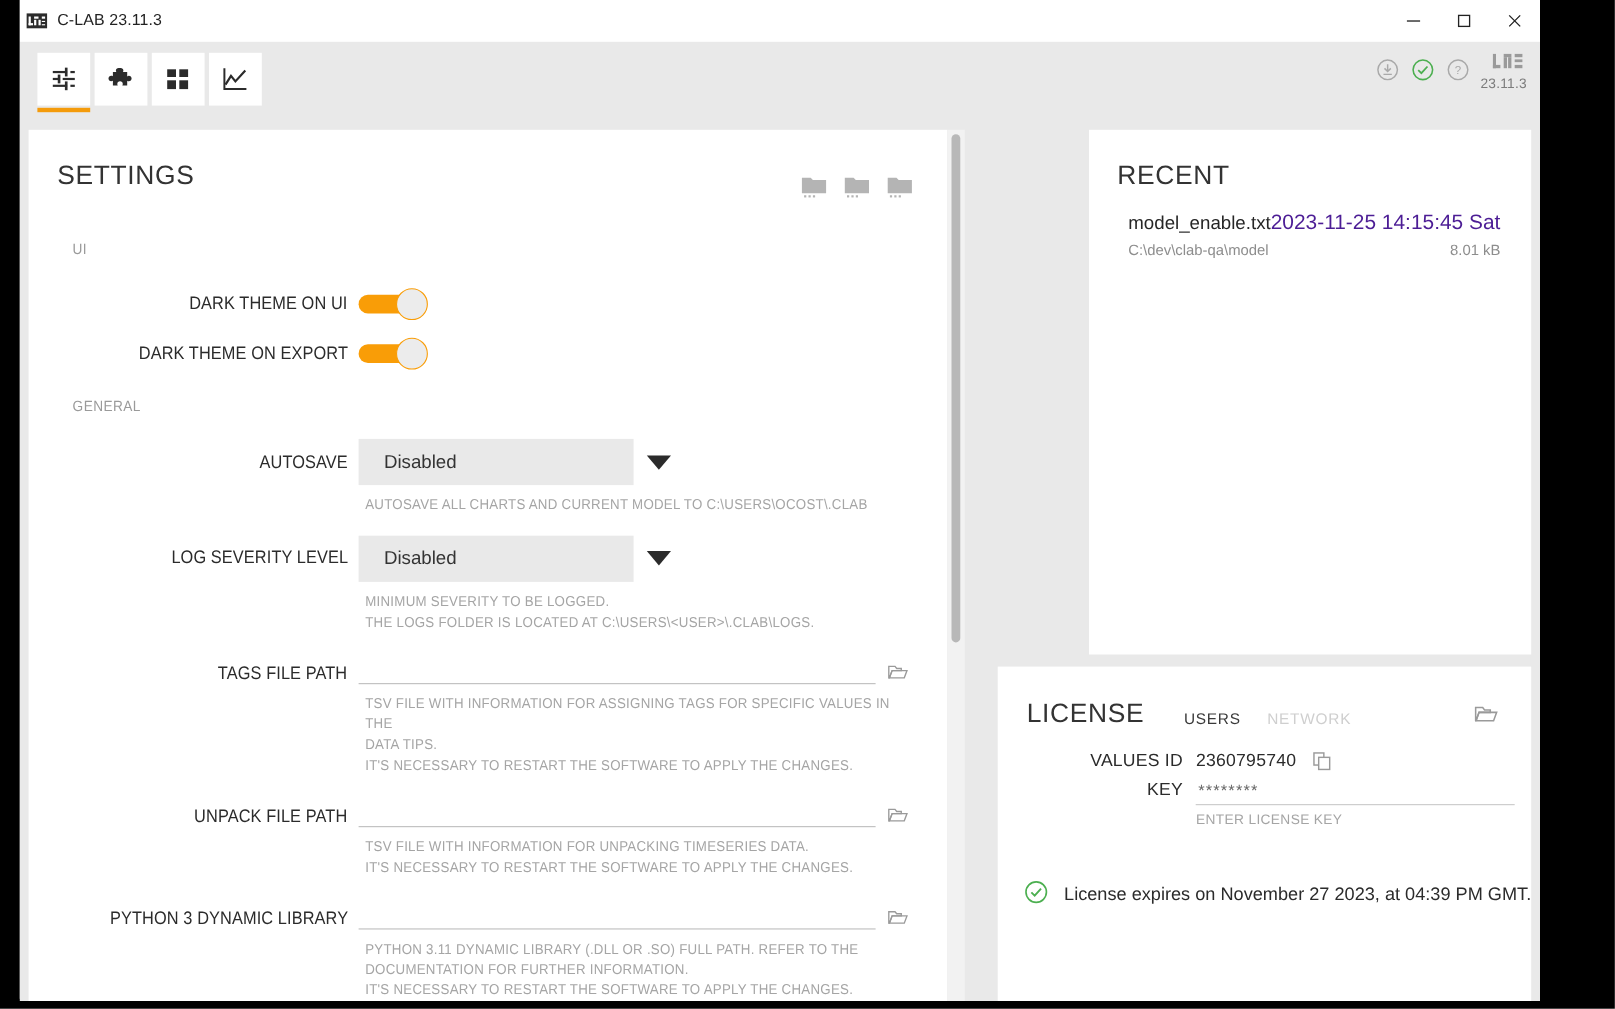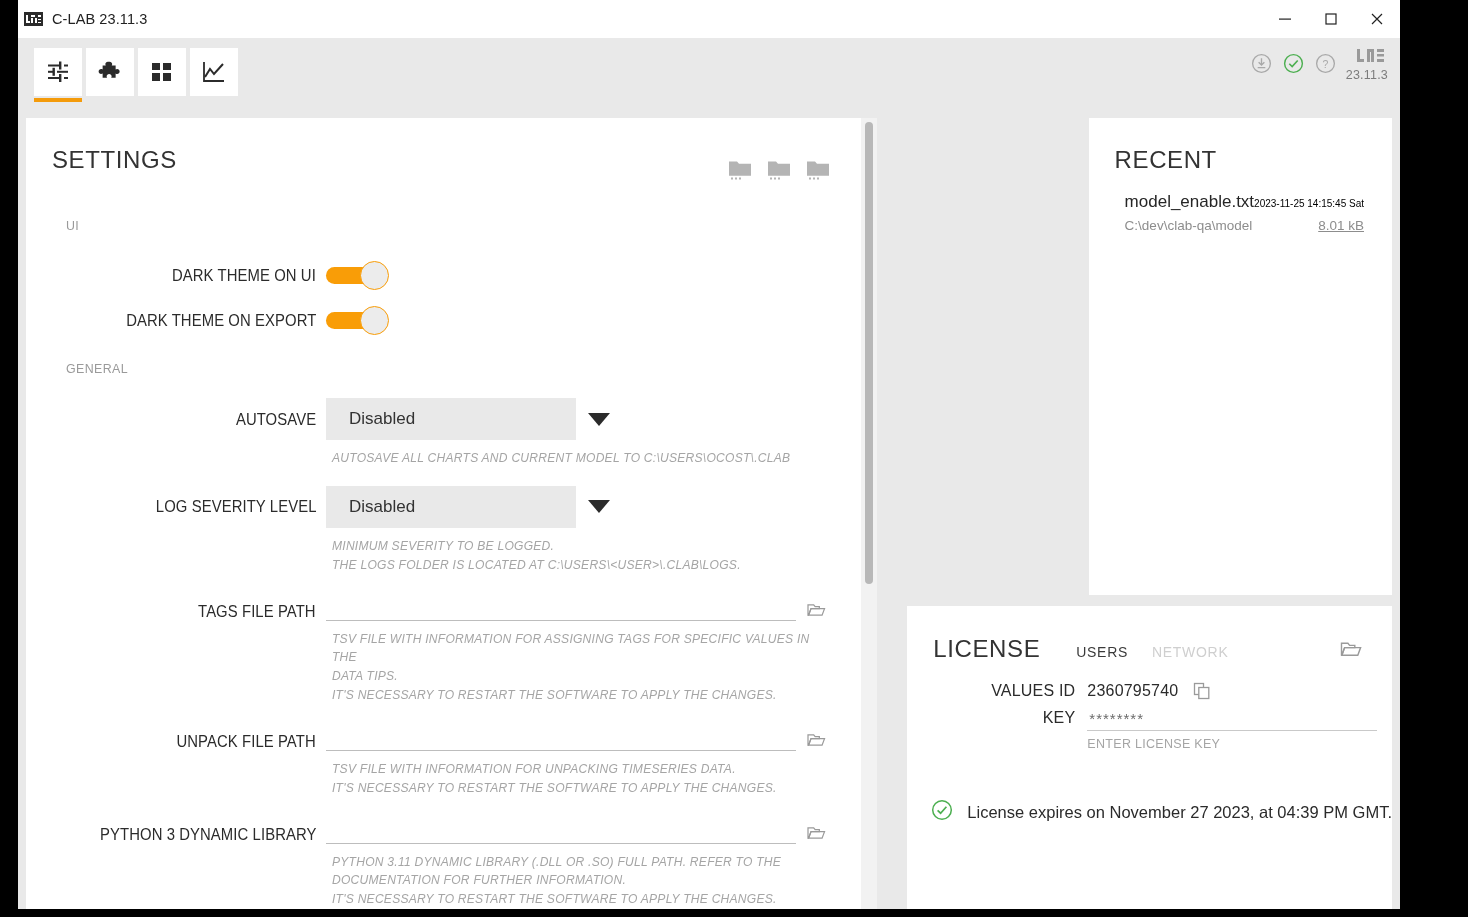"2023-11-25 14:15:45 Sat" .recent-date { color: #000000 -> #4c1d95; font-size: 10px -> 19px }
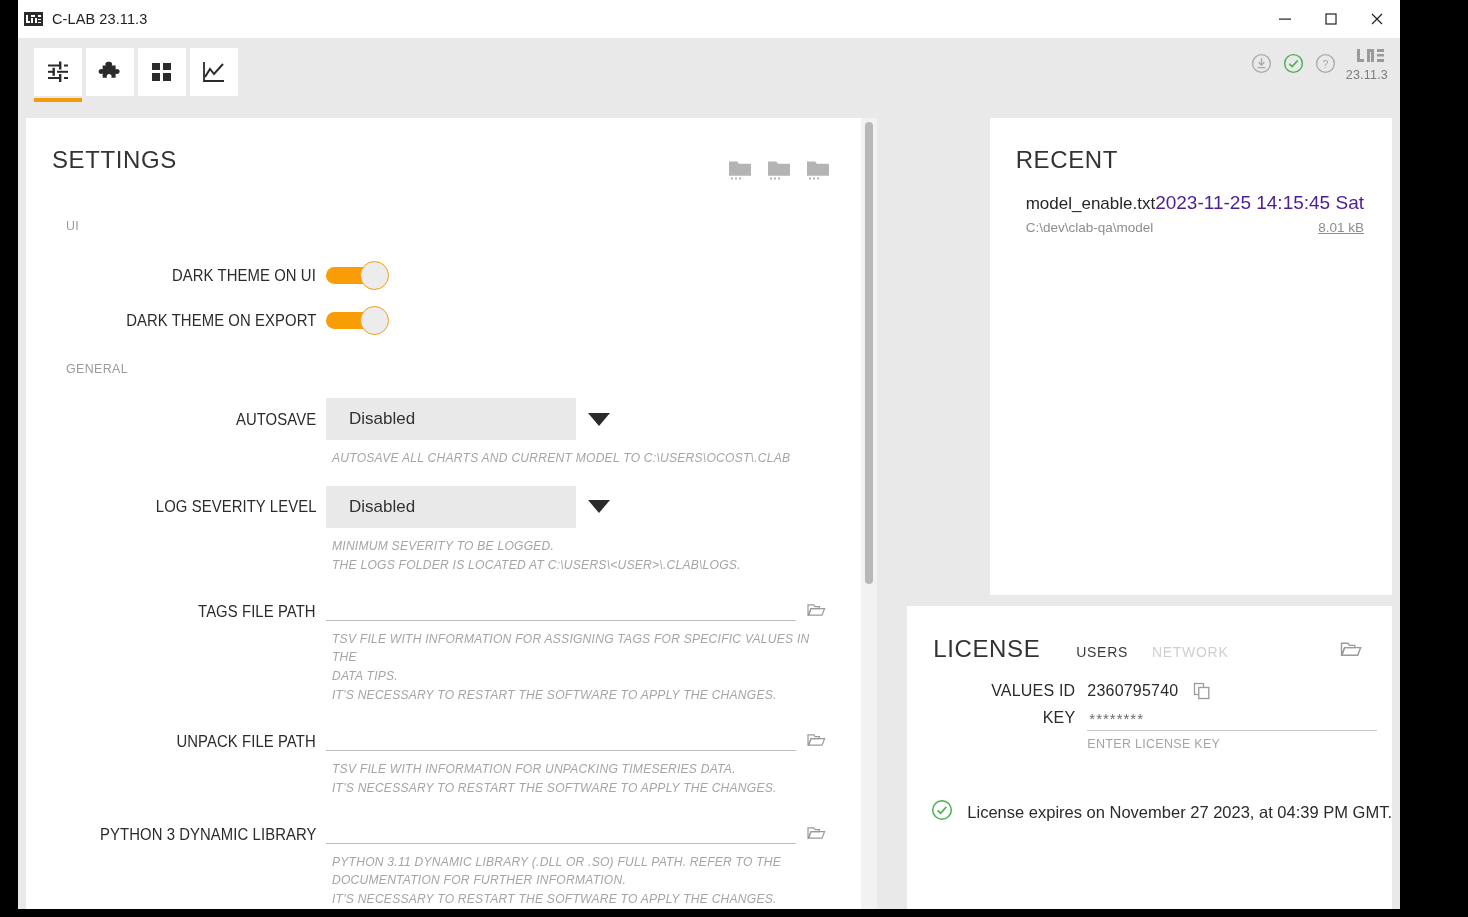"8.01 kB" .recent-size { text-decoration: underline -> none }
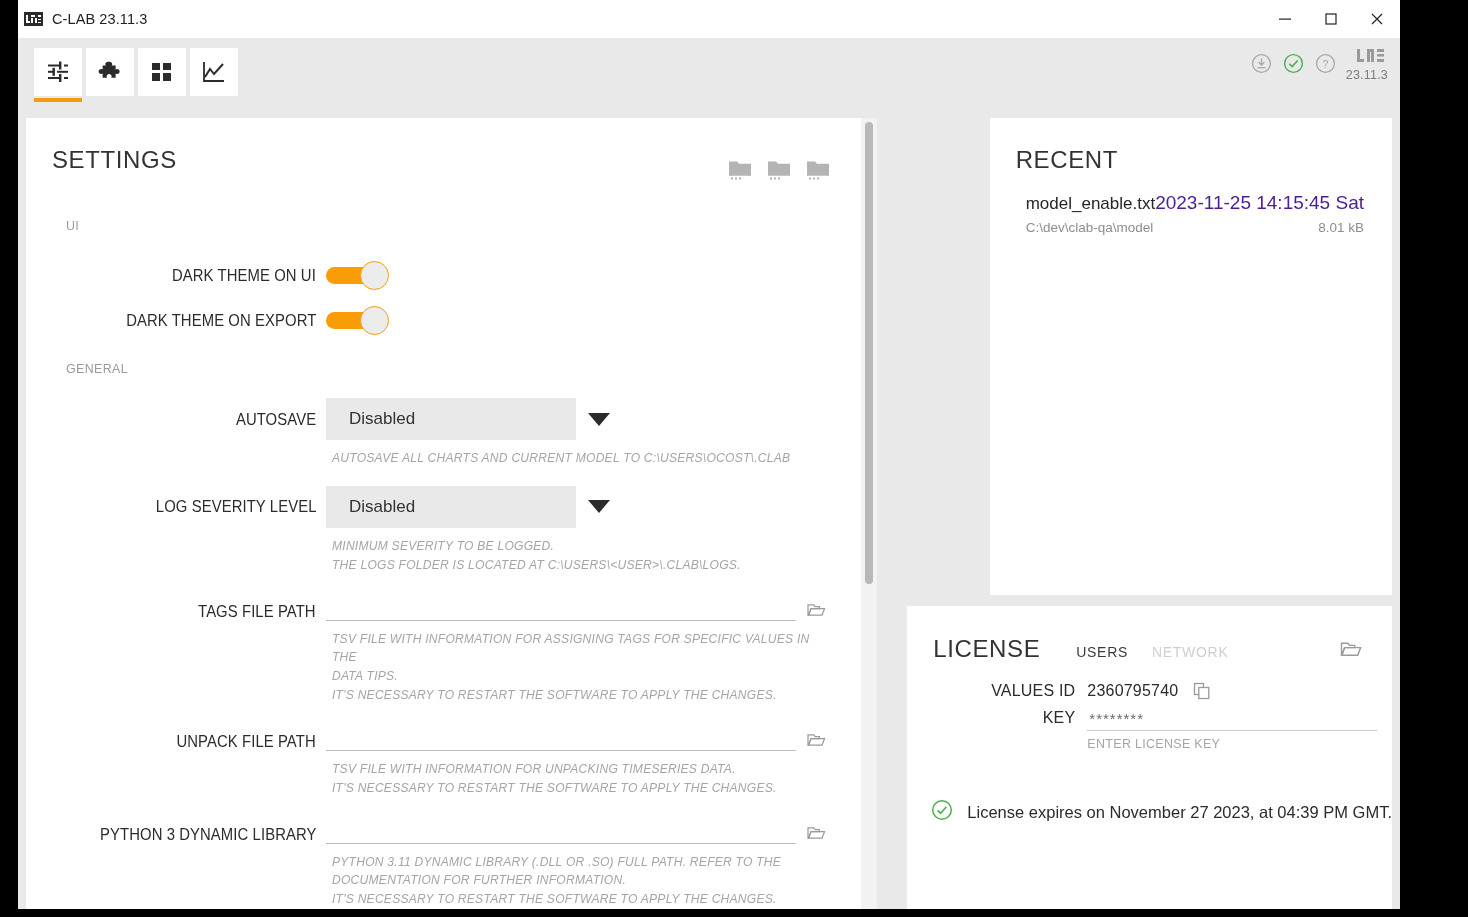"AUTOSAVE ALL CHARTS AND CURRENT" .hint { font-style: italic -> none }
